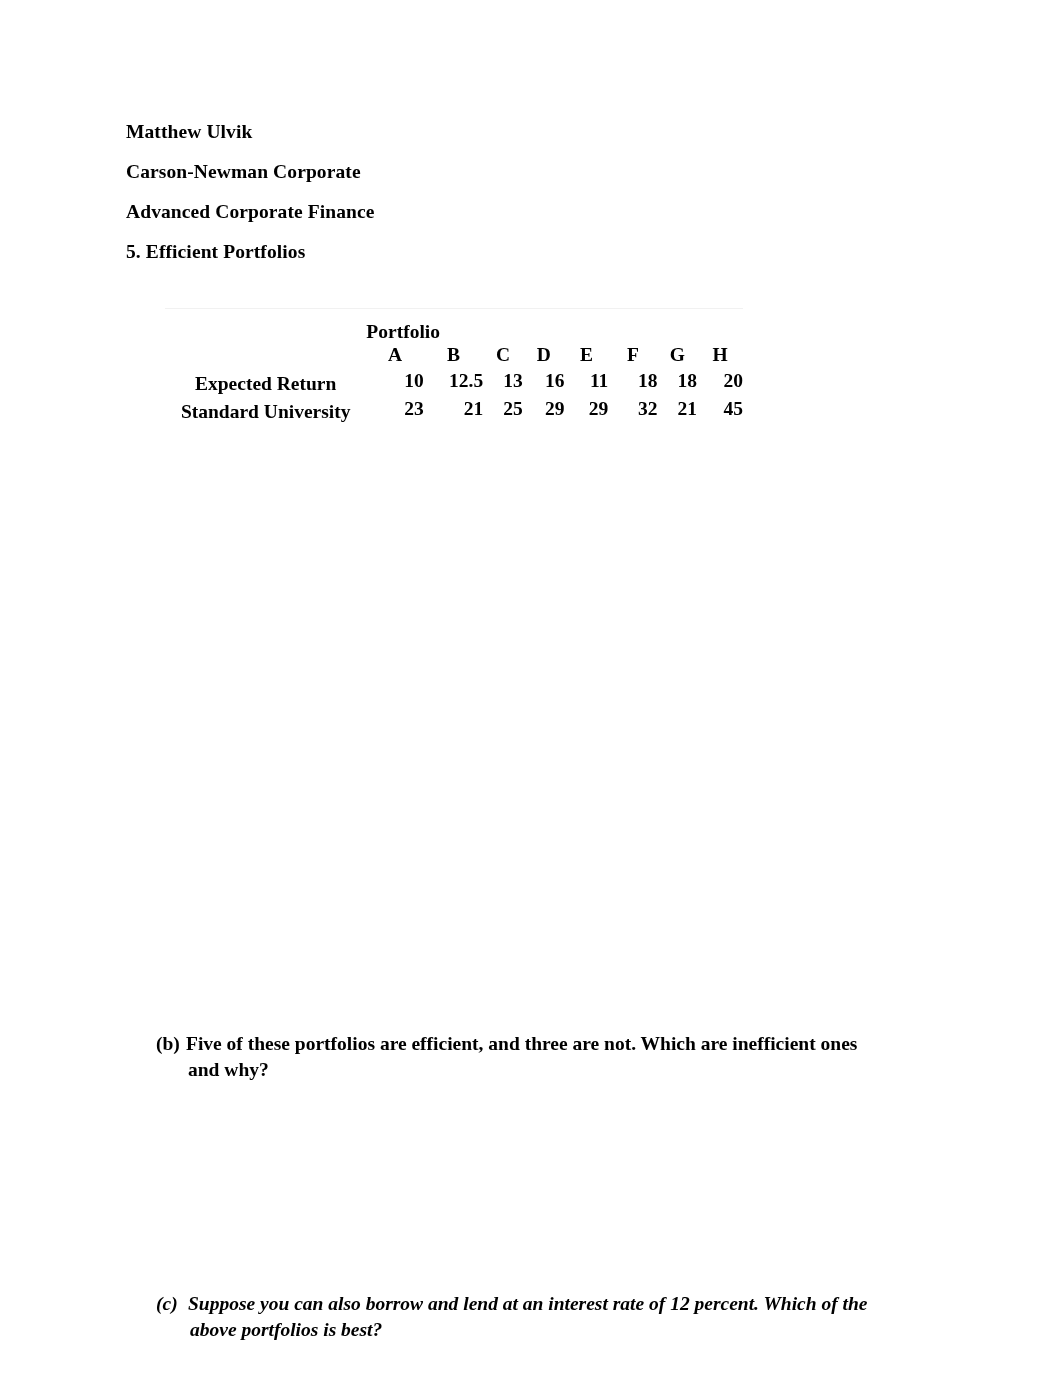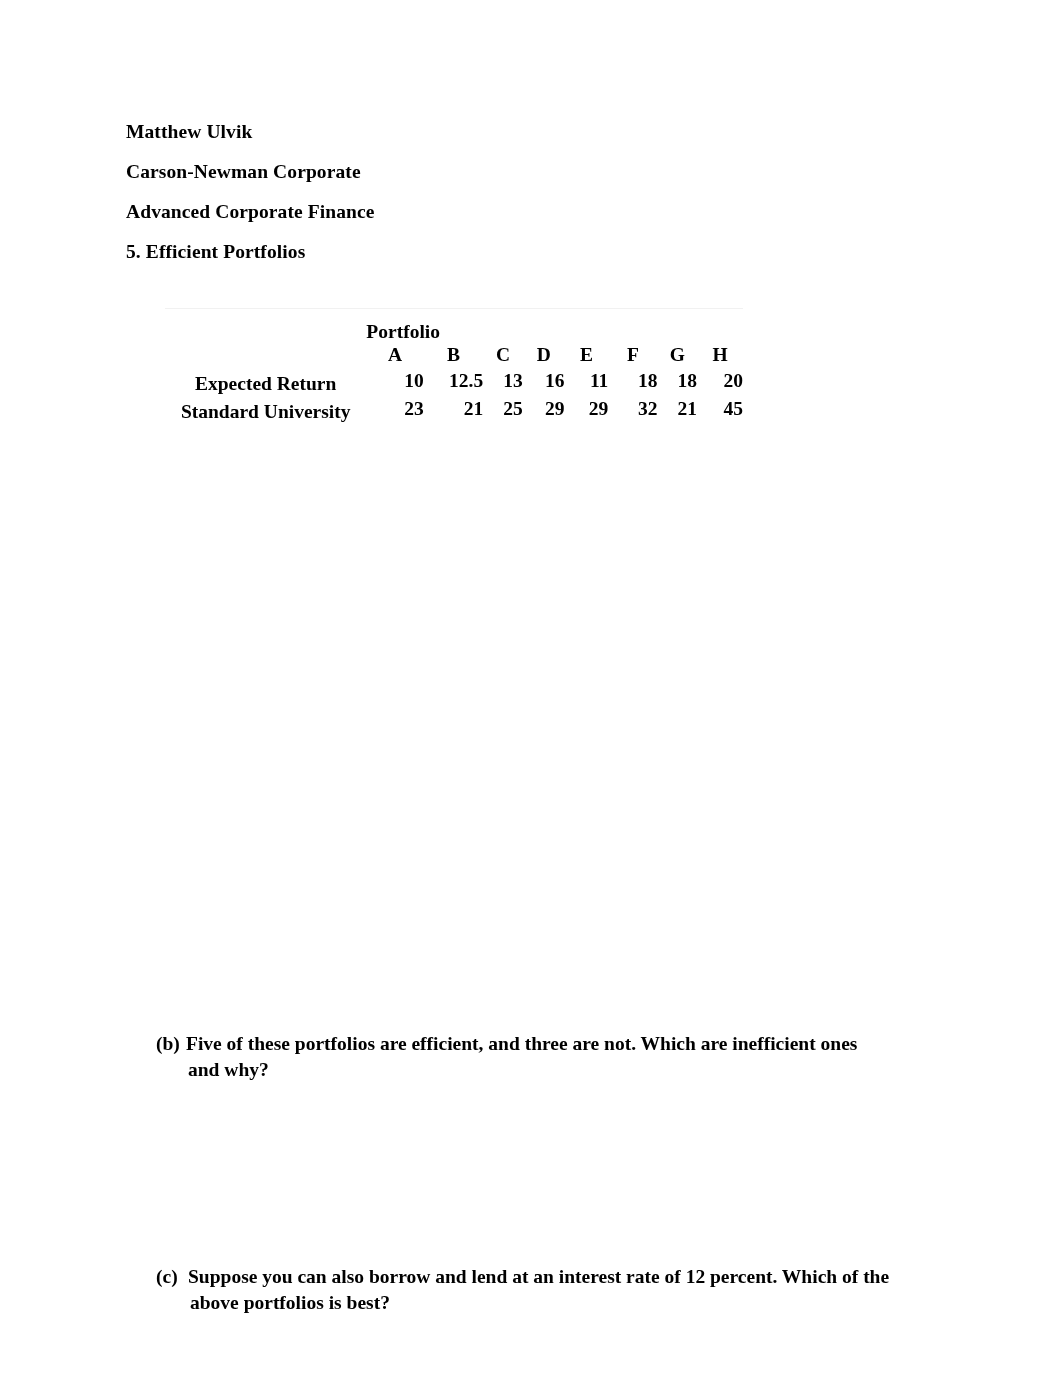"(c) Suppose you can also" .item-c { font-style: none -> italic; top: 1264px -> 1291px }
